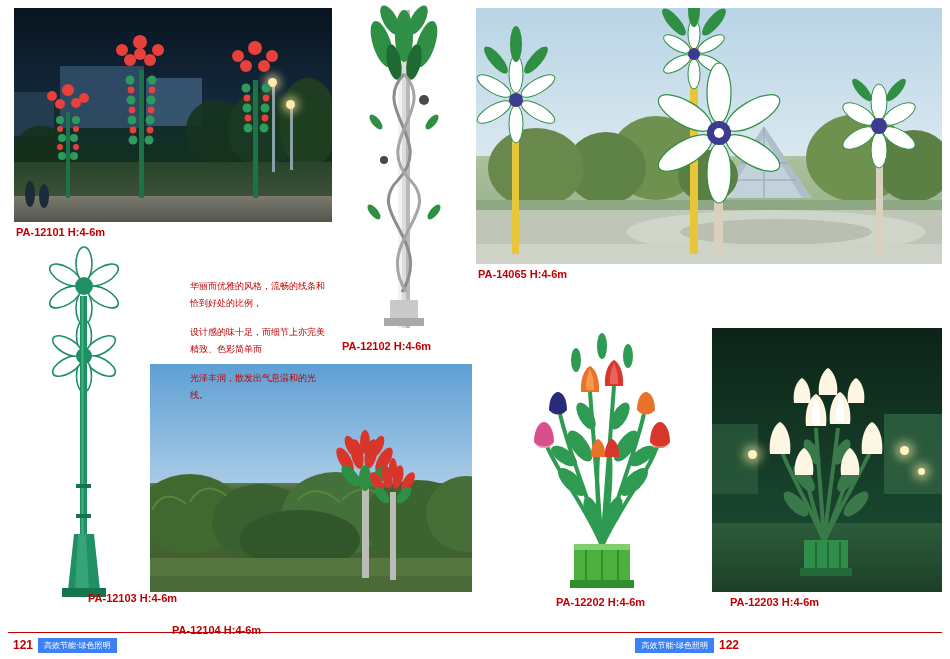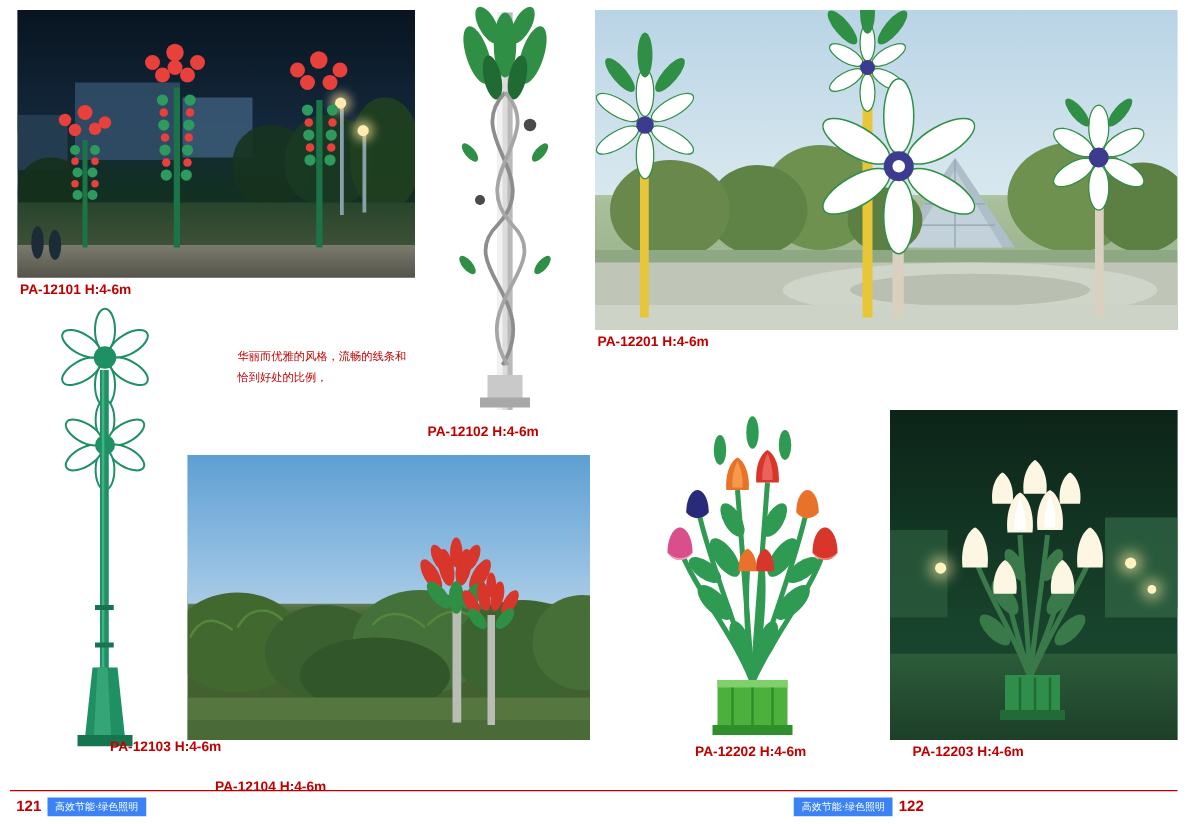"PA-12201 H:4-6m" div.caption { text: PA-12201 -> PA-14065 }
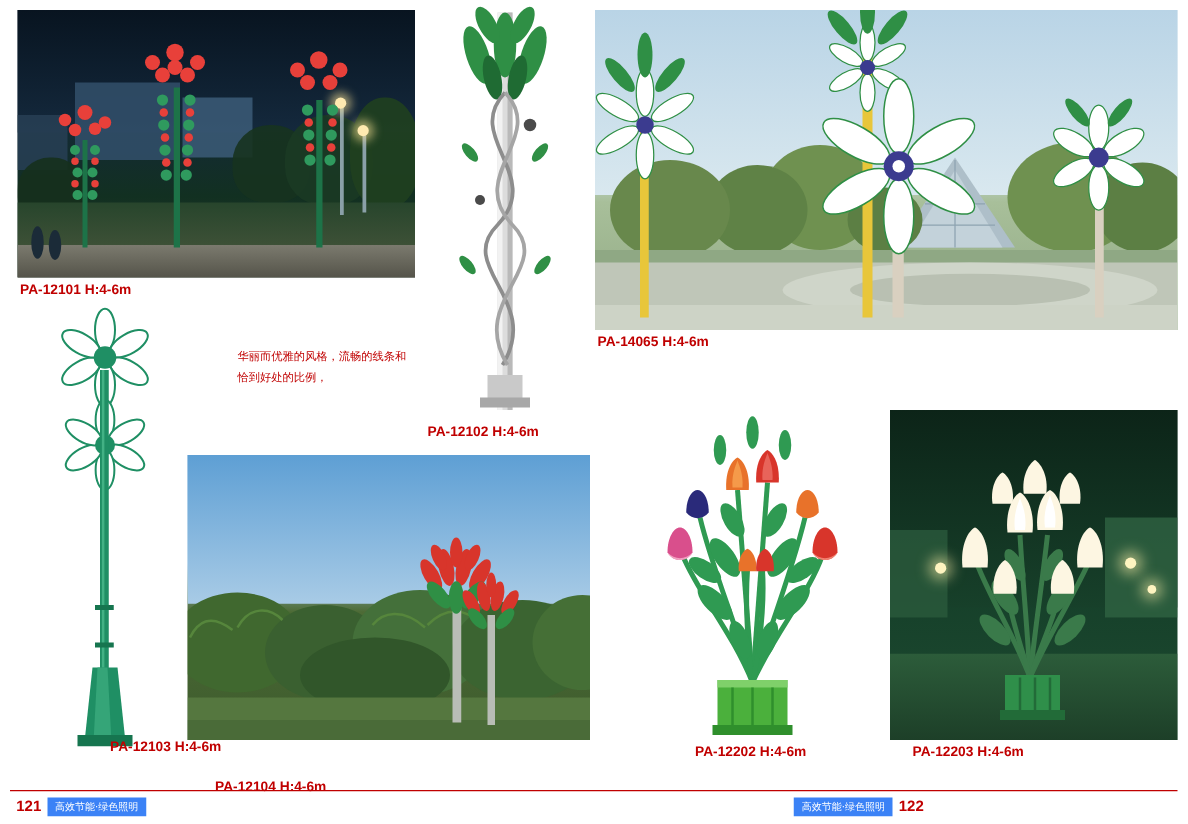"设计感的味十足，而细节上亦完美精致、色彩简单而" p { html: none -> <p>设计感的味十足，而细节上亦完美精致、色彩简单而</p> }
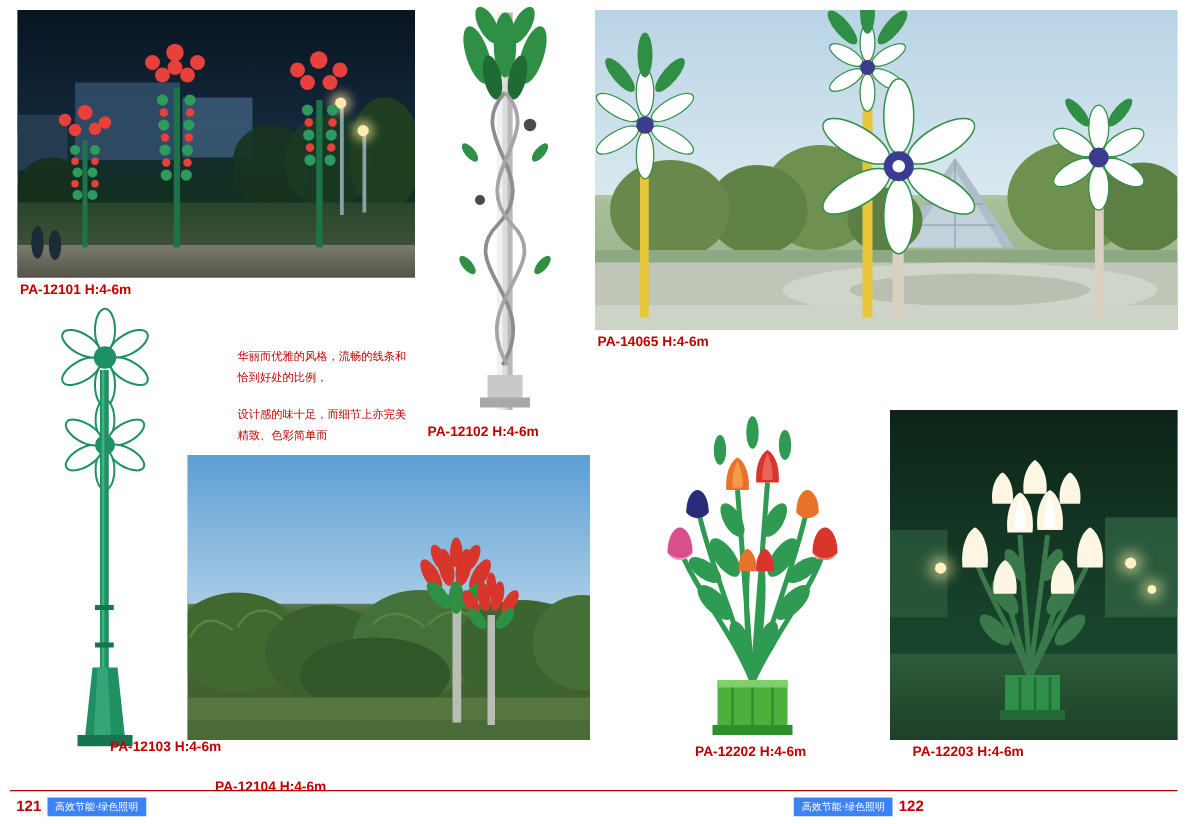"光泽丰润，散发出气息温和的光线。" p { html: none -> <p>光泽丰润，散发出气息温和的光线。</p> }
